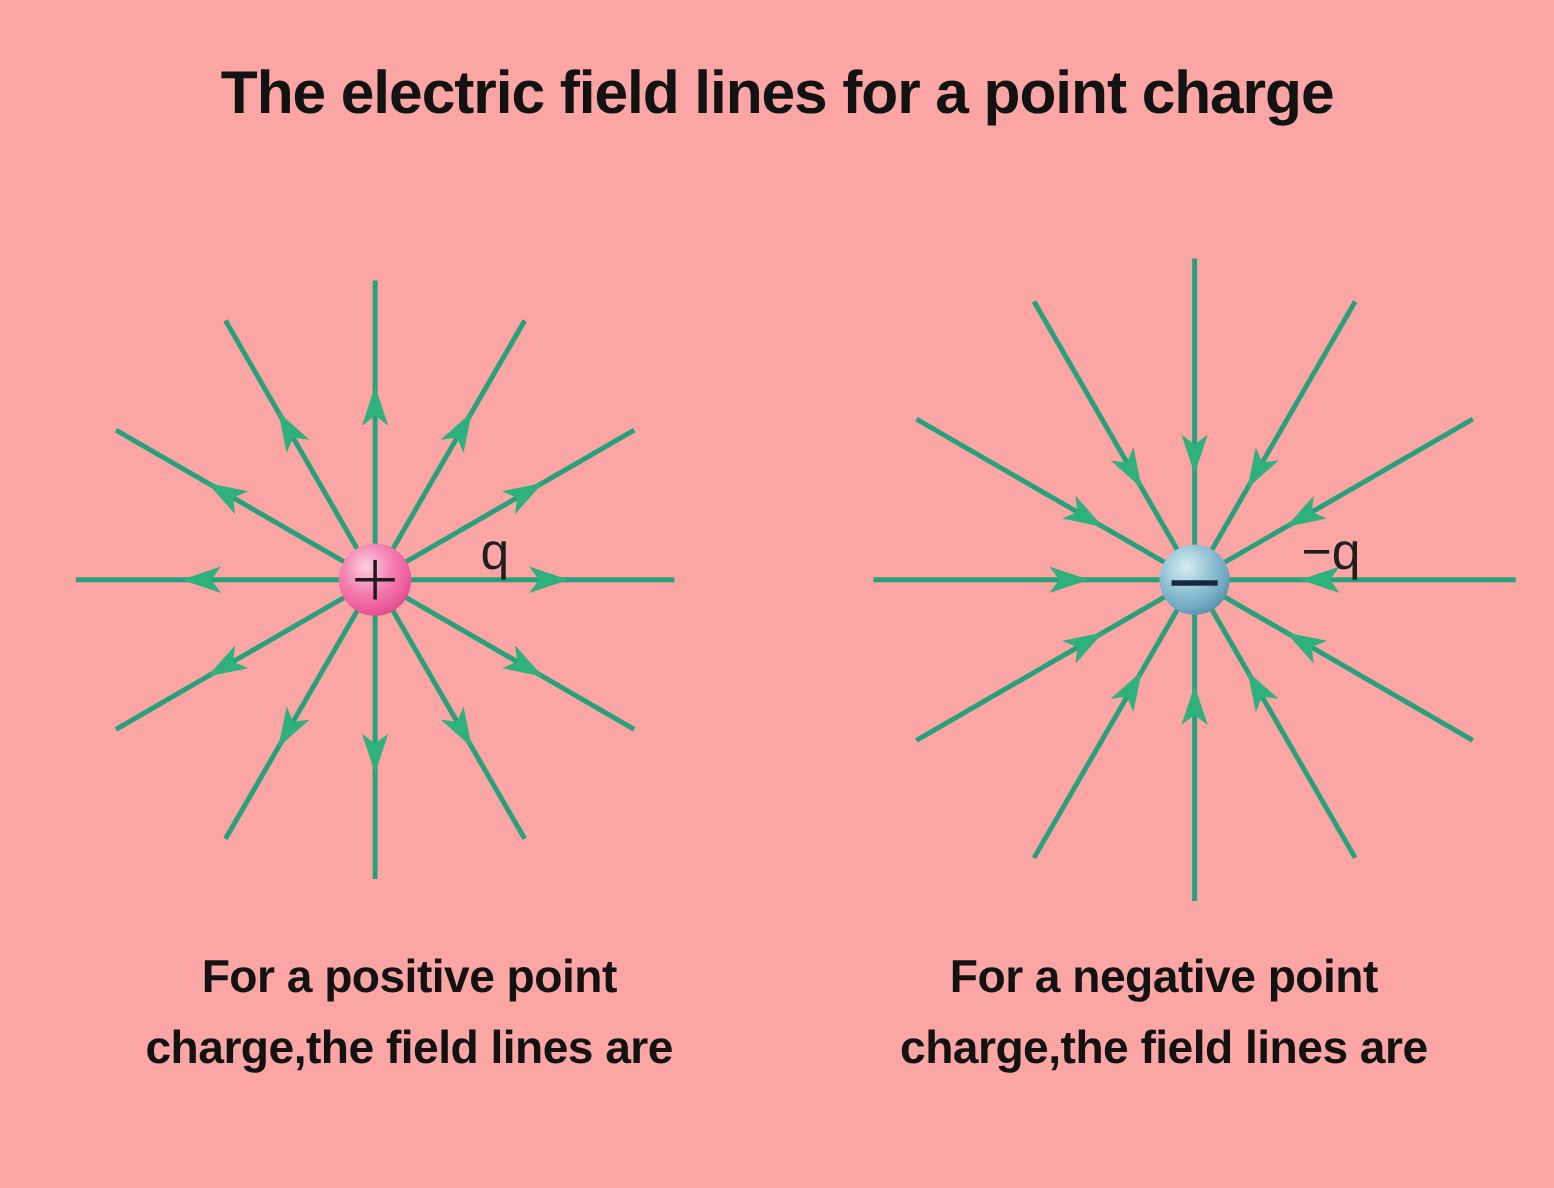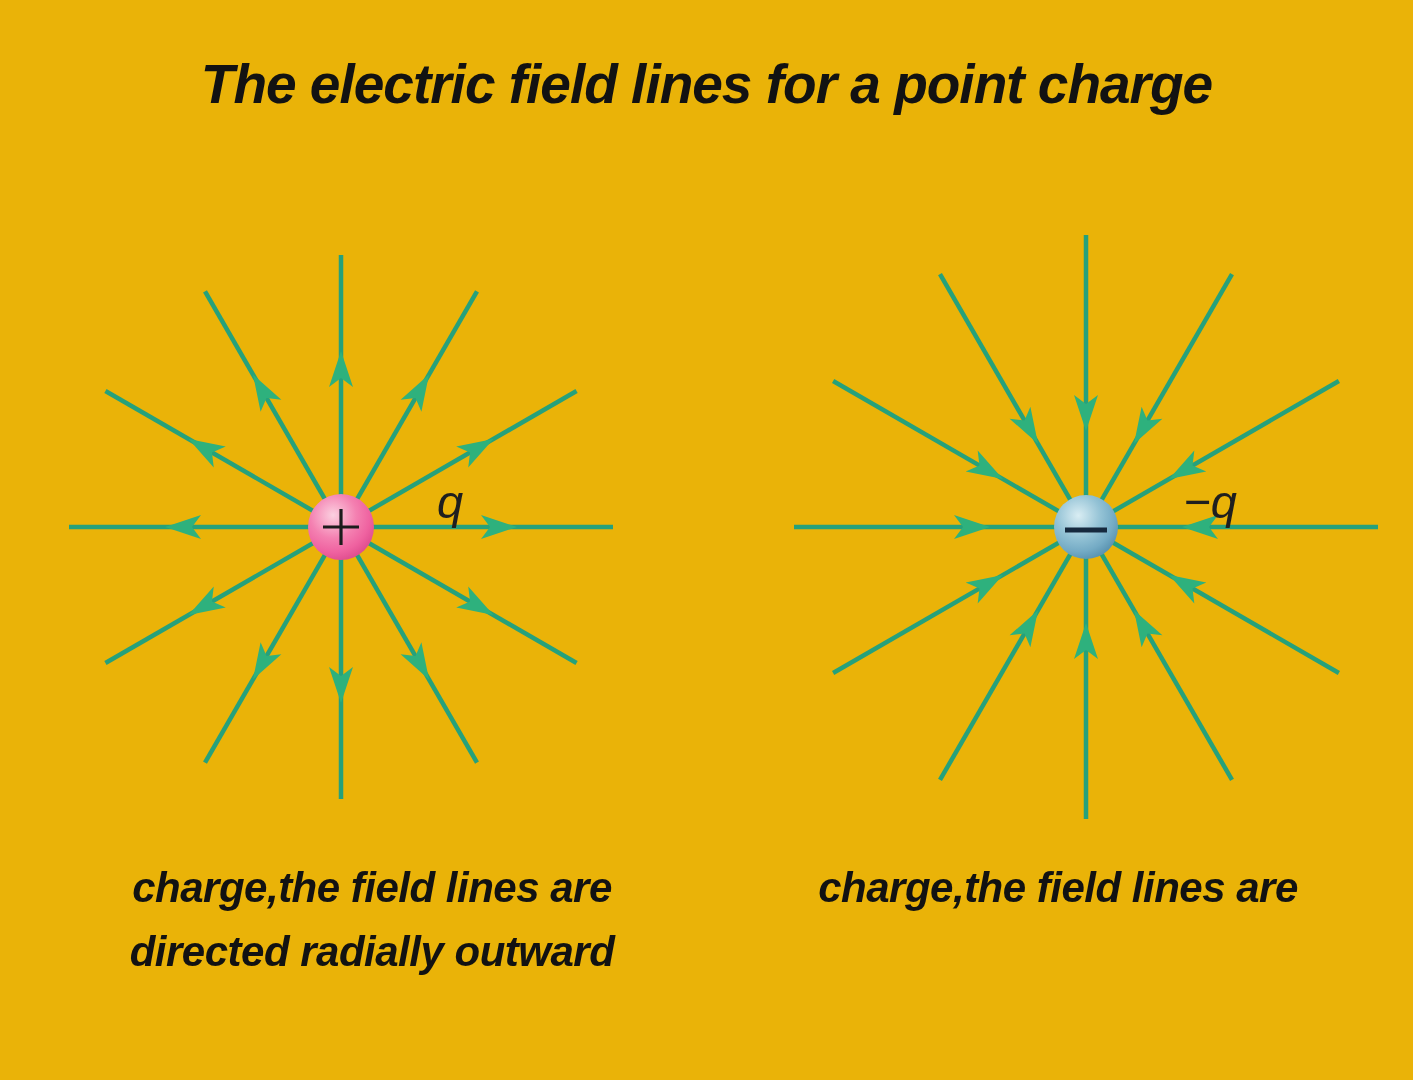"The electric field lines for" .canvas { background: #eab308 -> #fca5a5; font-style: italic -> none }
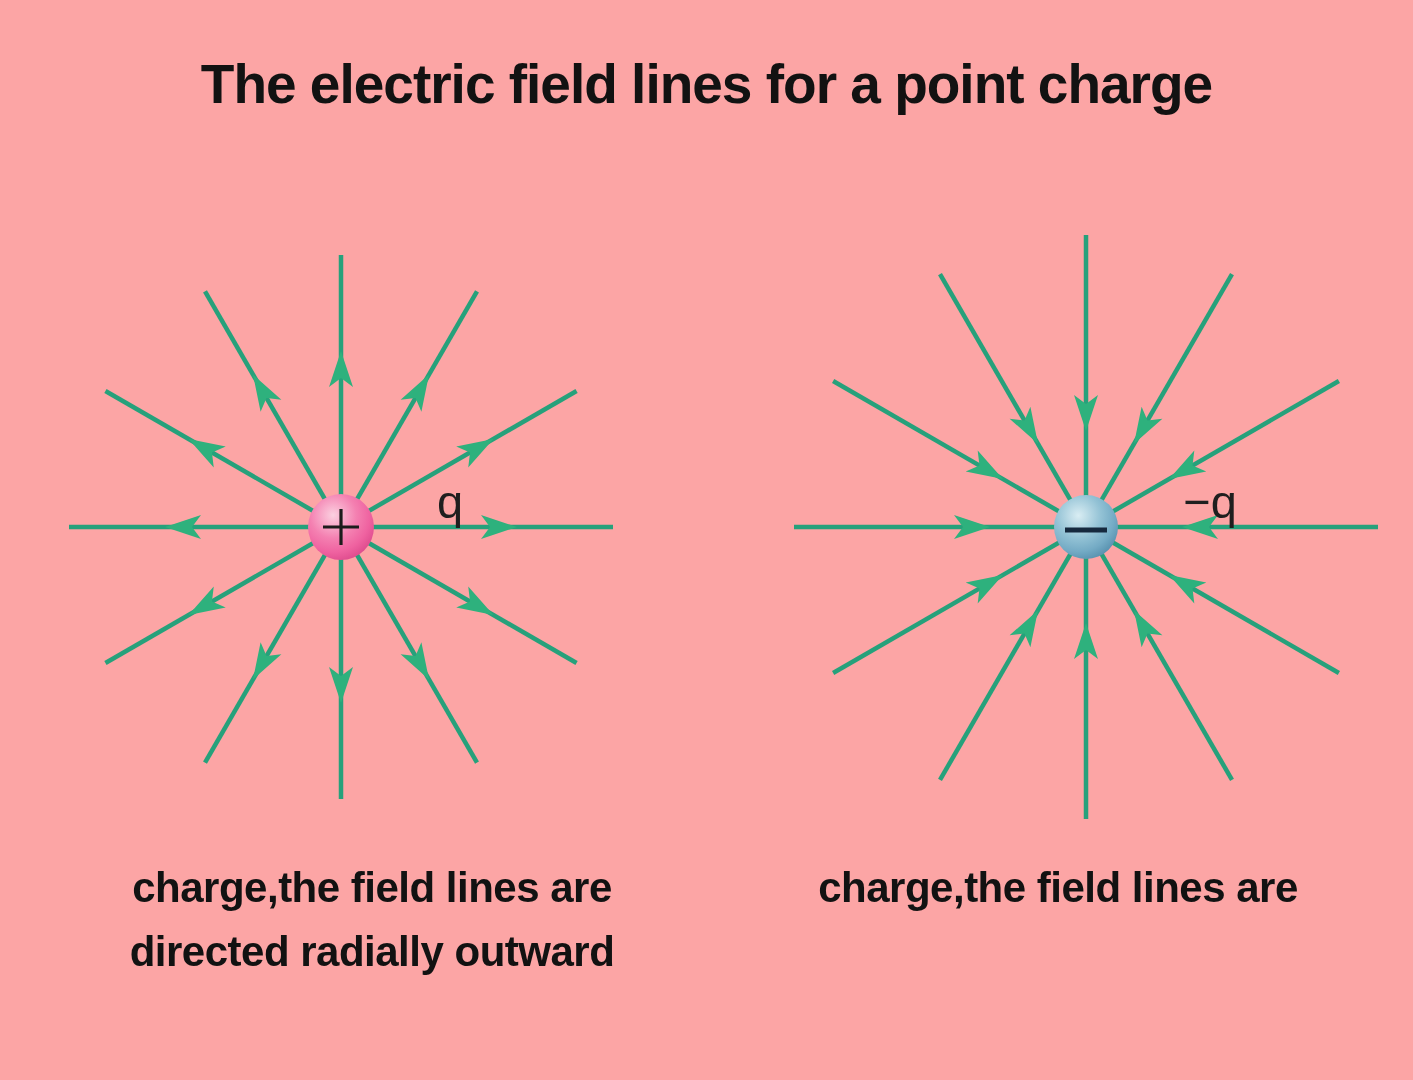"For a positive point" div { html: none -> <div>For a positive point</div> }
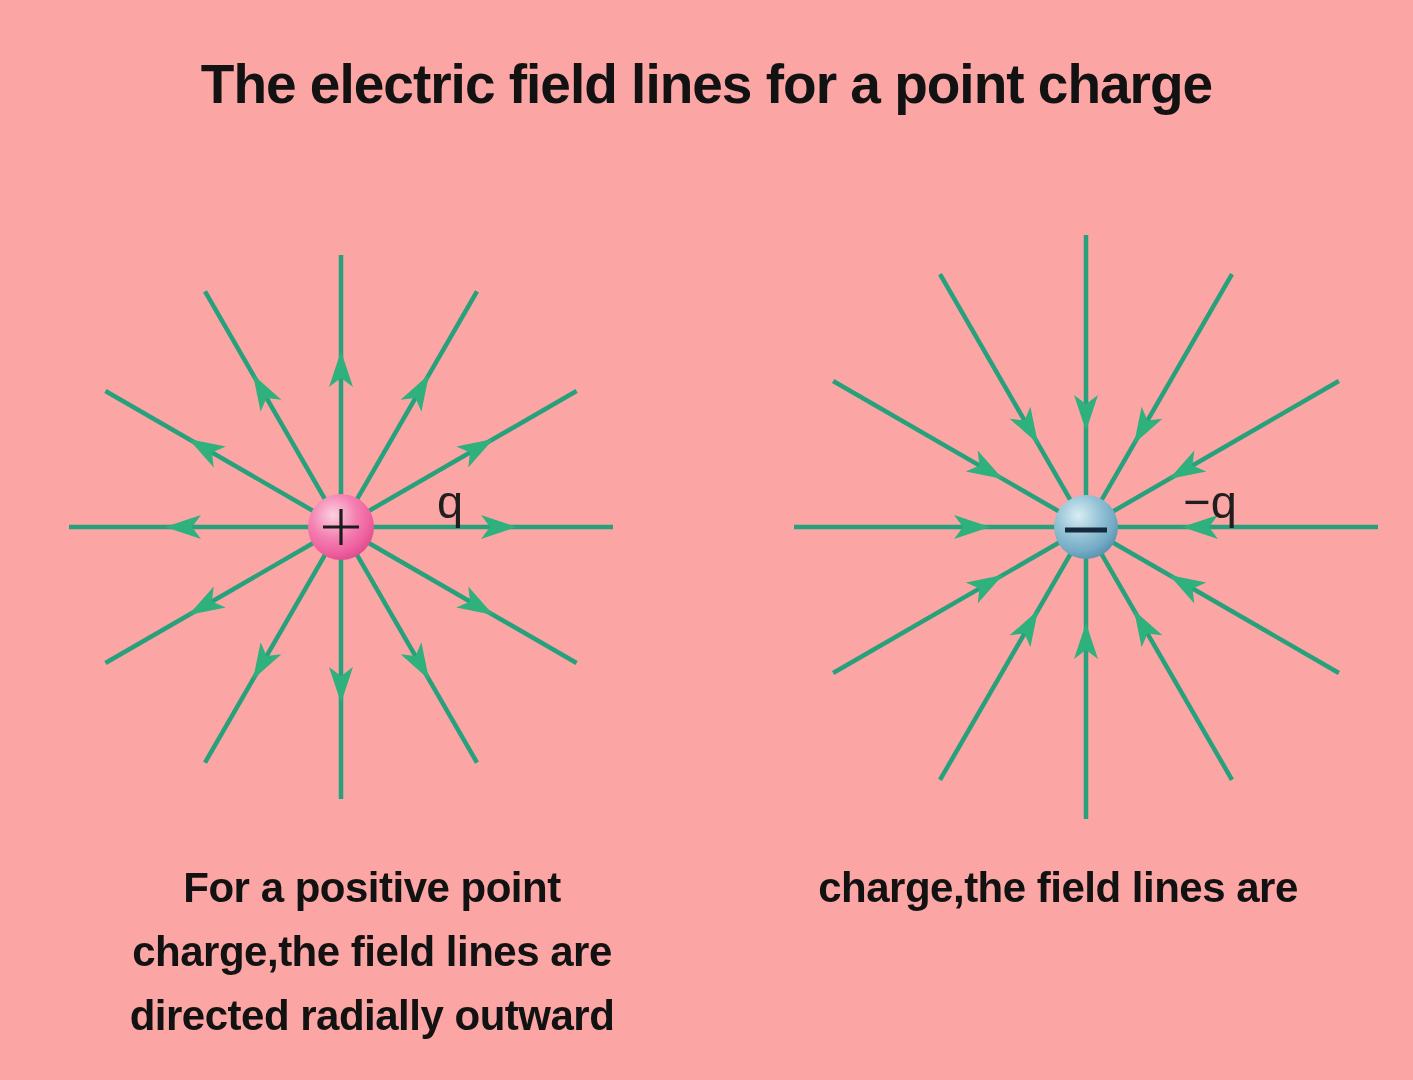"For a negative point" div { html: none -> <div>For a negative point</div> }
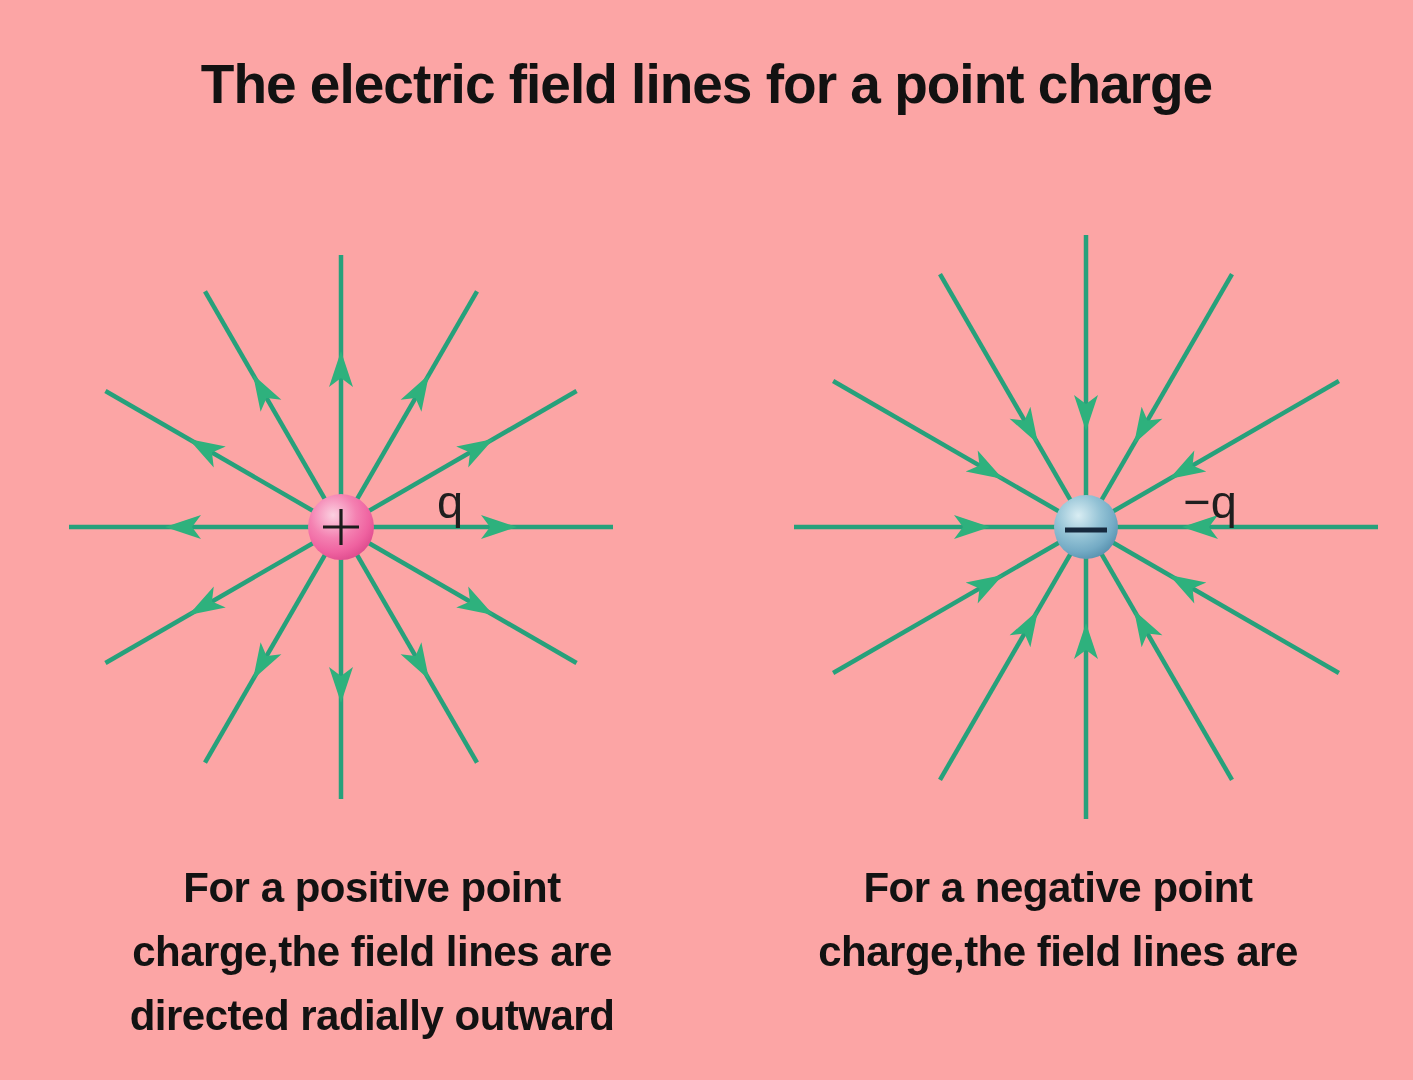"directed radially outward" div { html: <div>directed radially outward</div> -> none }
